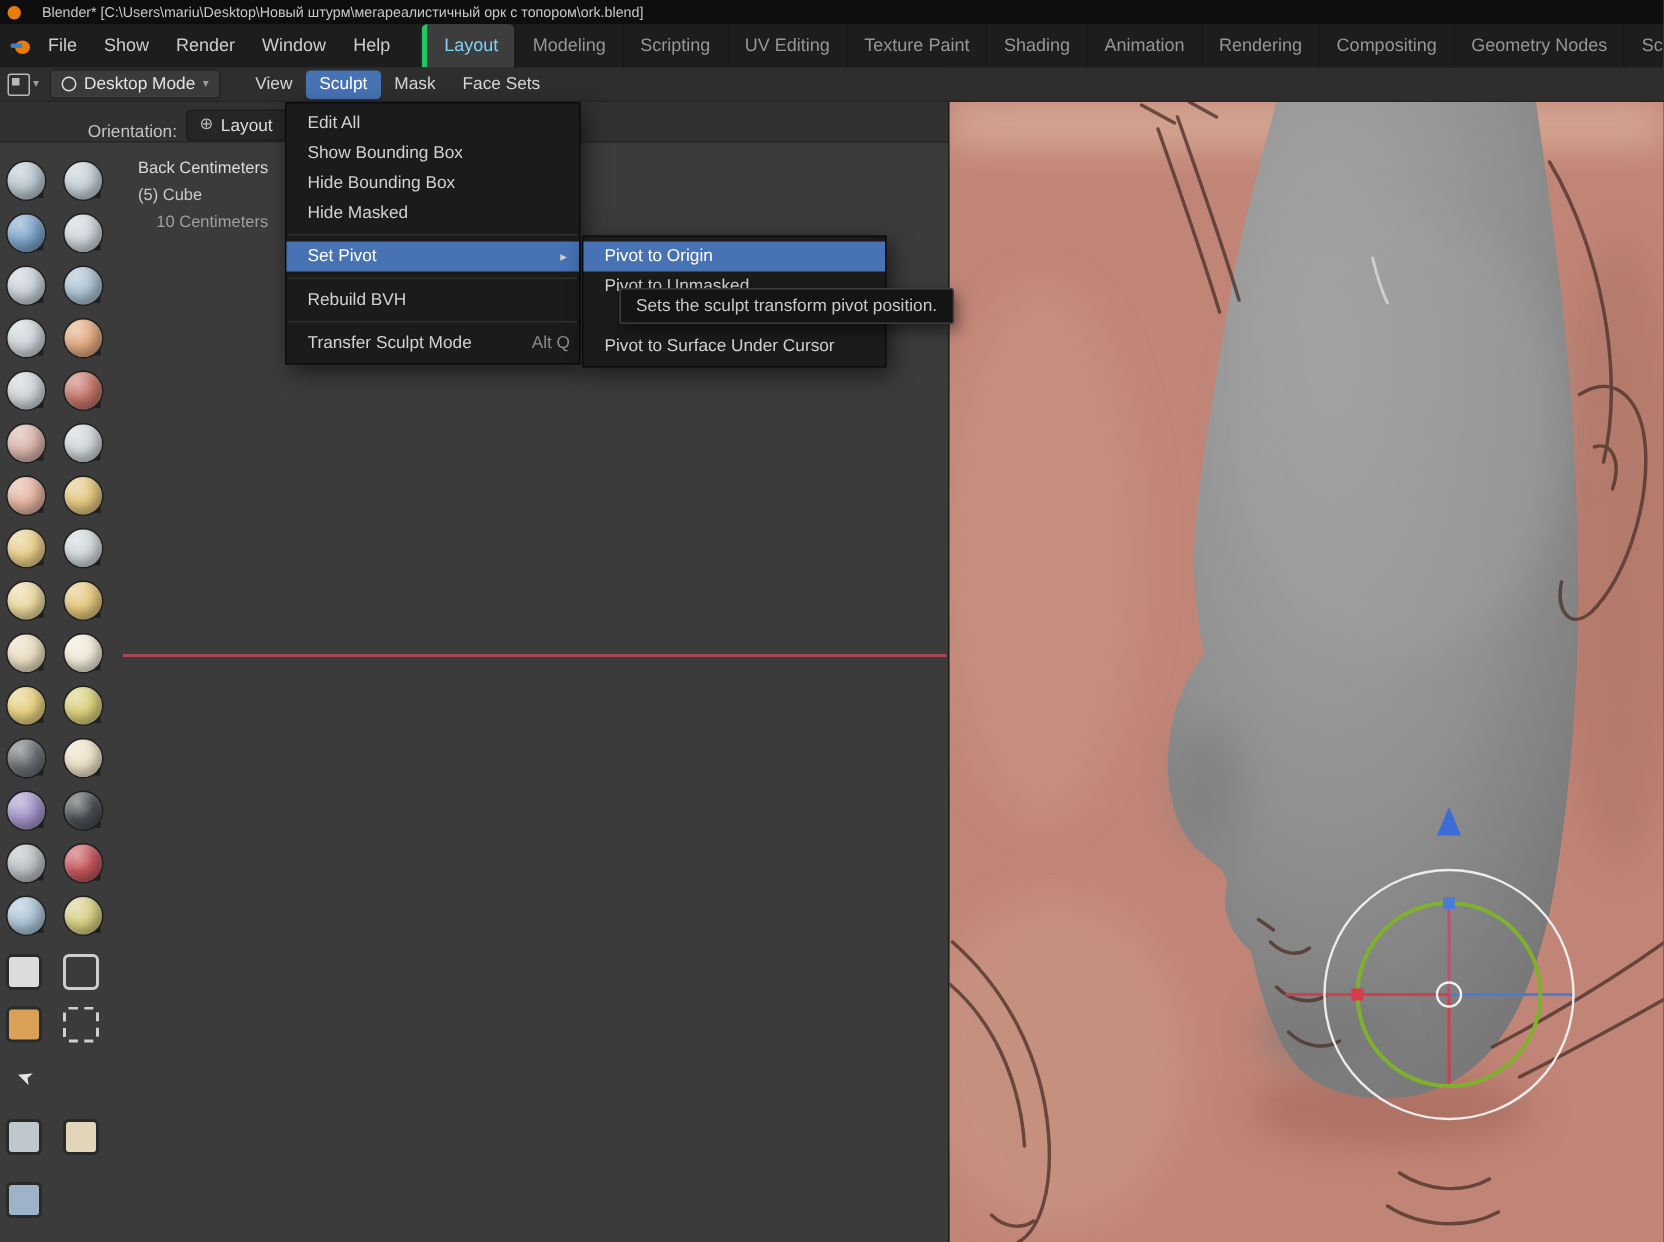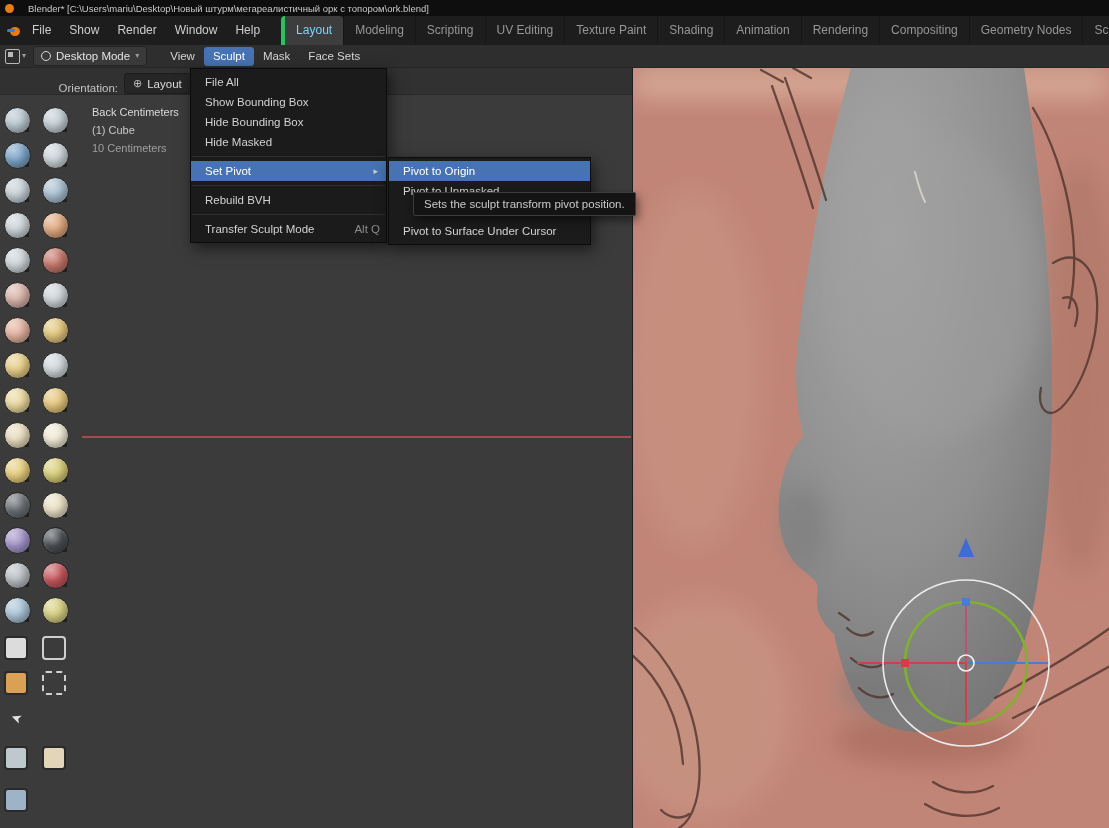"File All" span { text: File -> Edit }
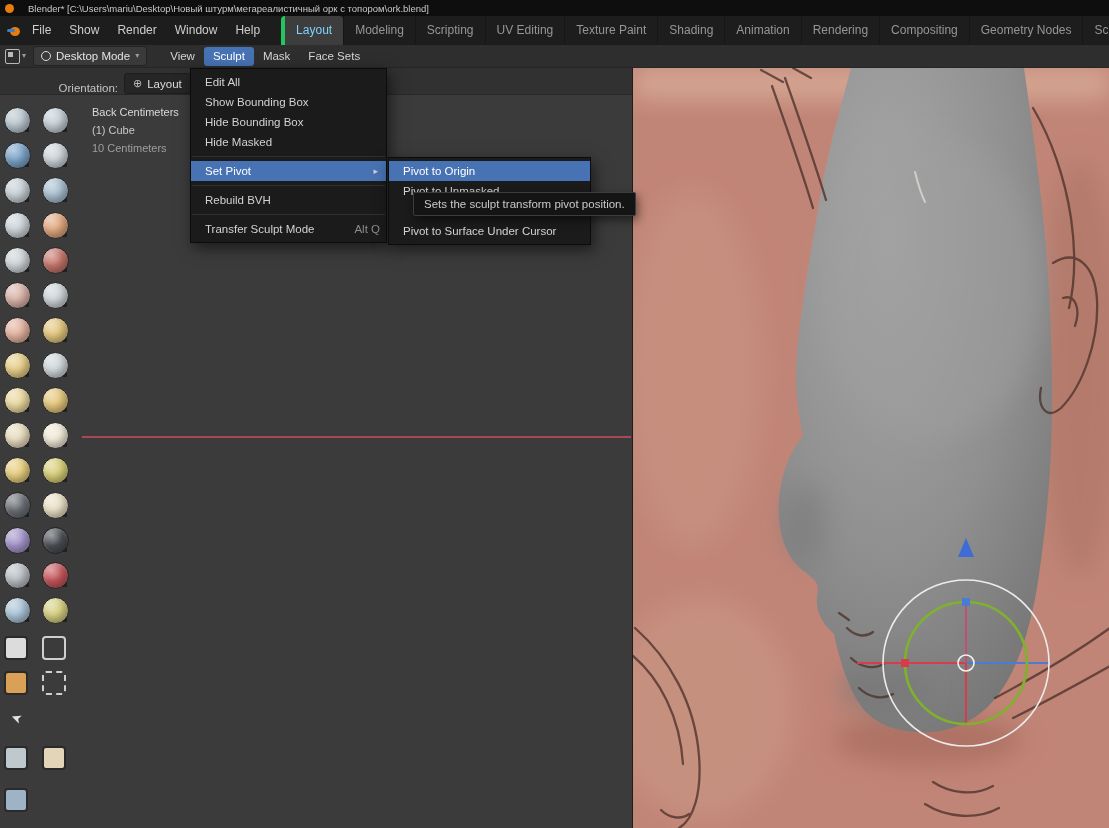"(1) Cube" div.vp-l2 { text: 1 -> 5 }
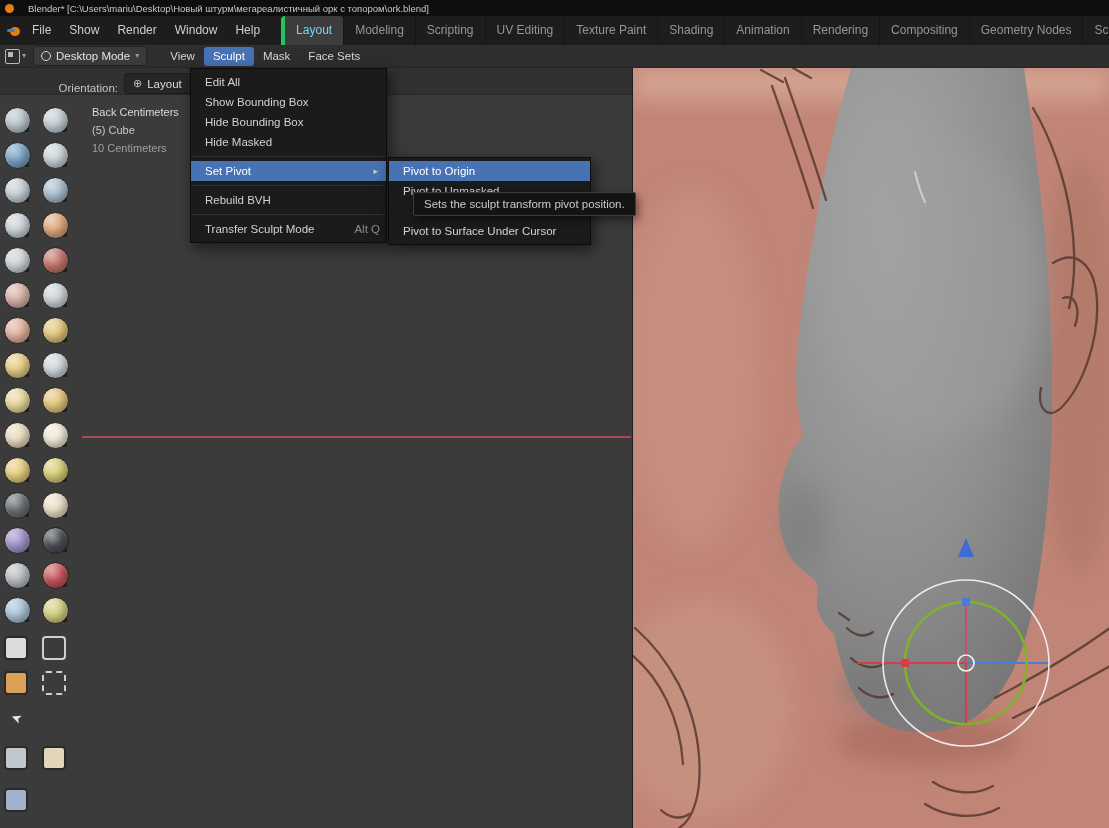"10 Centimeters" .vp-l3 { text-align: none -> right }
